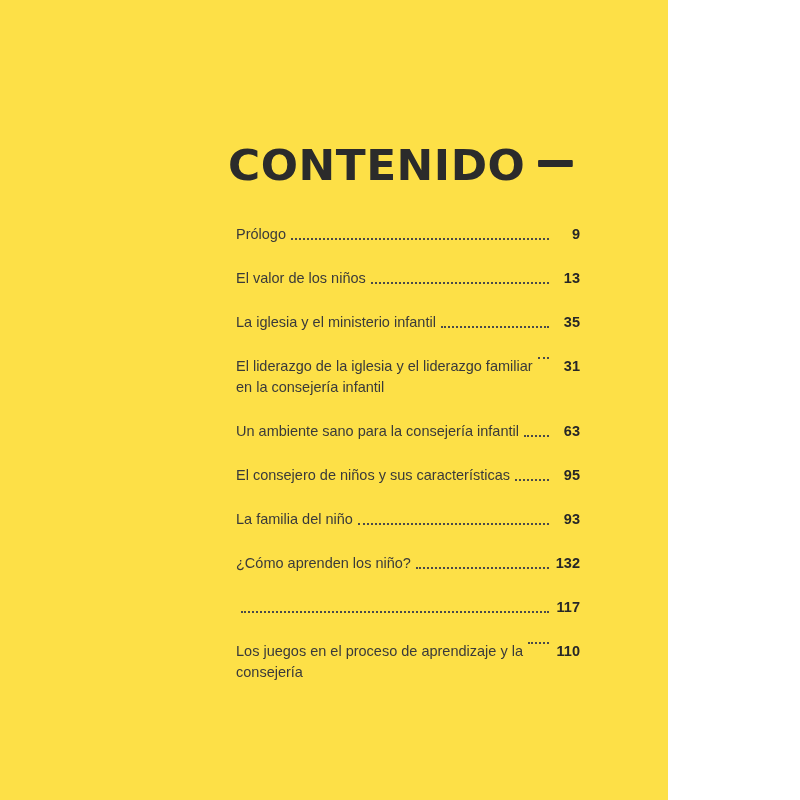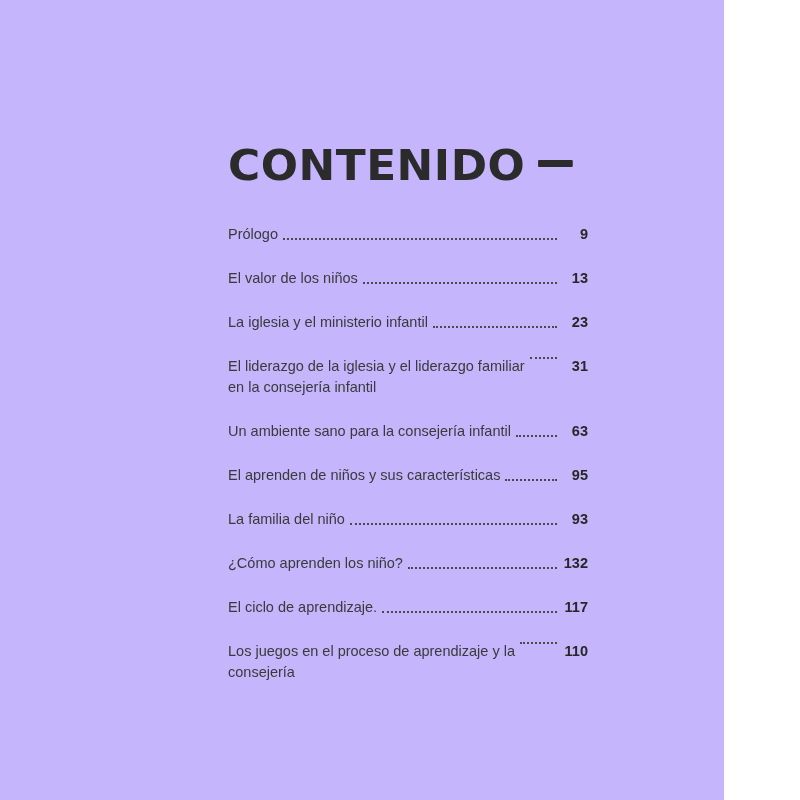"CONTENIDO" .page { background: #c4b5fd -> #fde047; width: 724px -> 668px }
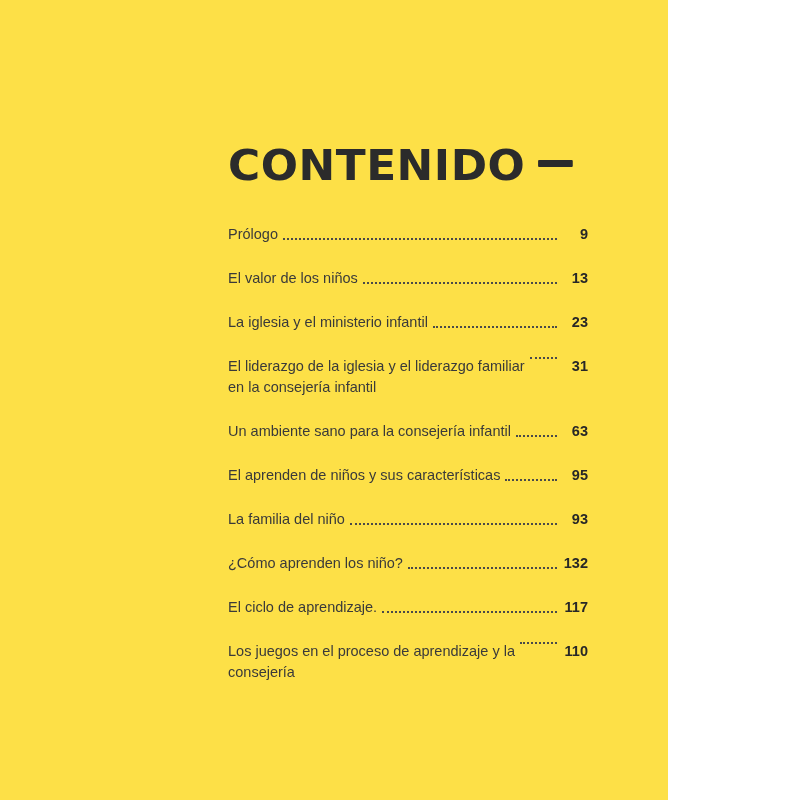"Prólogo" .toc-list { margin: 0 -> 8px }
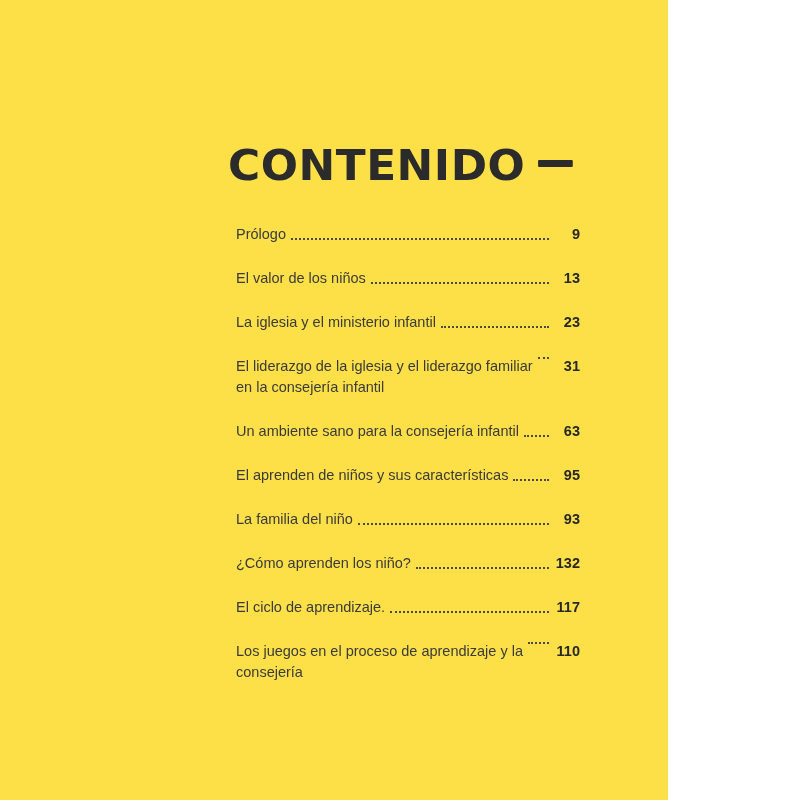"23" span.toc-page { text: 23 -> 35 }
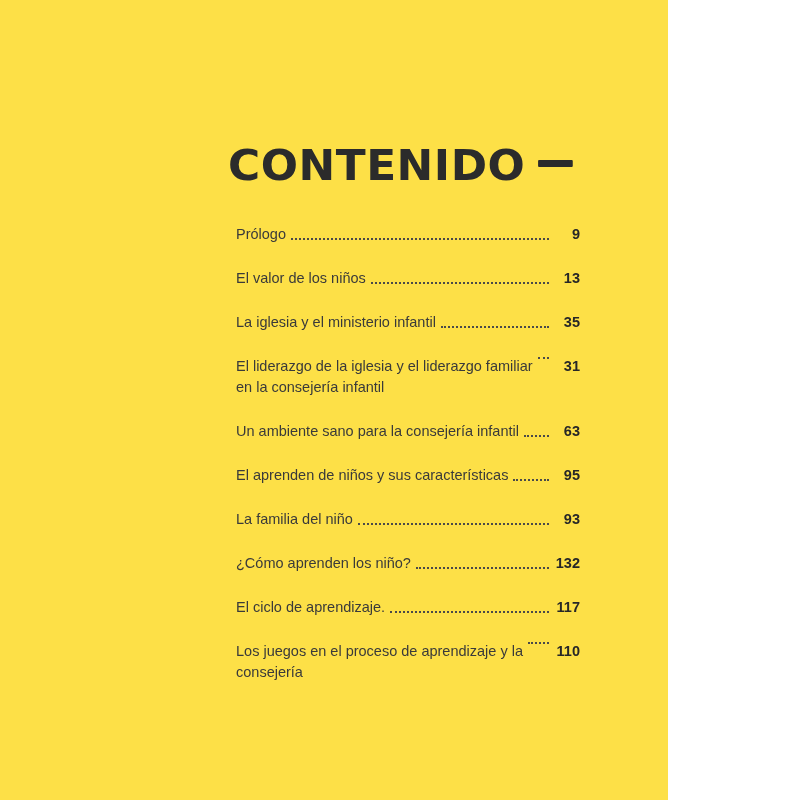"El aprenden de niños y" span.toc-label { text: aprenden -> consejero }
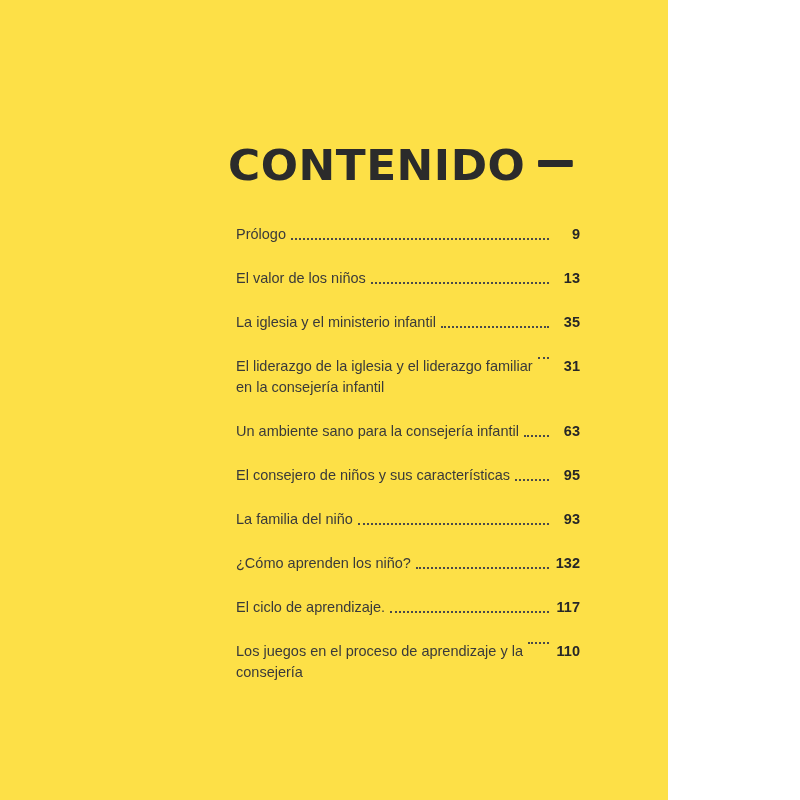"El ciclo de aprendizaje." span.toc-label { html: <span>El ciclo de aprendizaje.</span> -> none }
